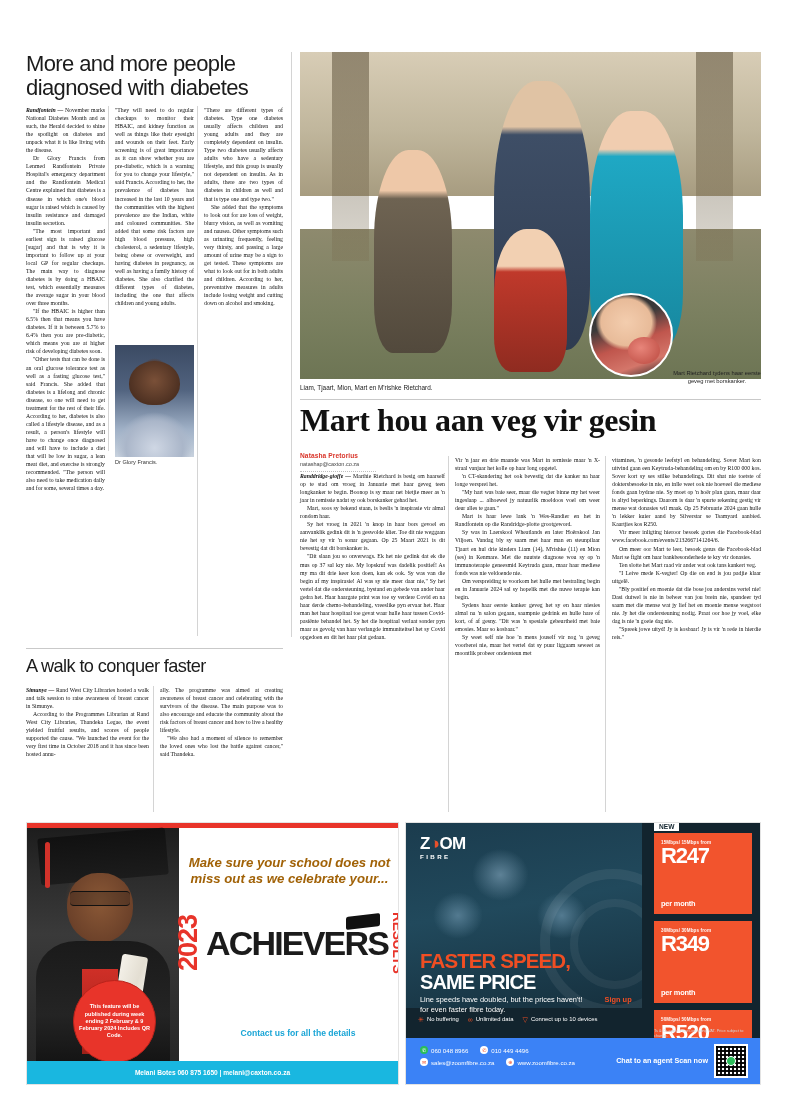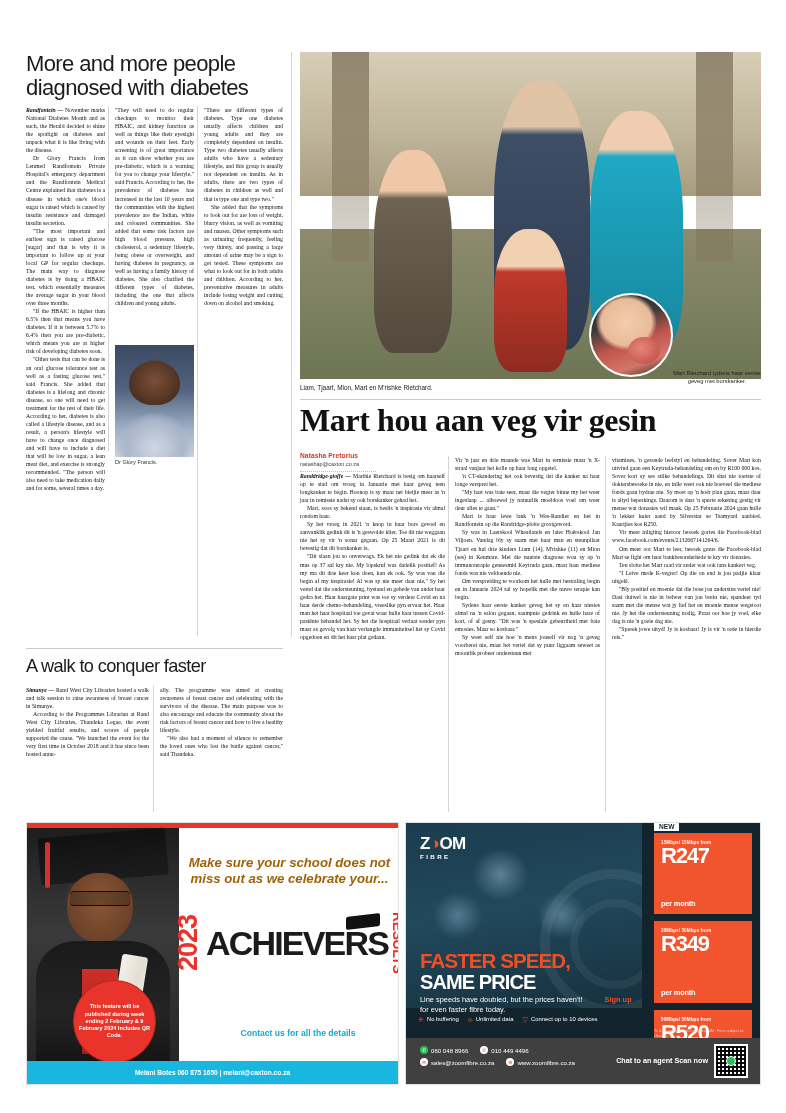"Chat to an agent Scan" #zoom-footer { background: #404040 -> #3b82f6 }
